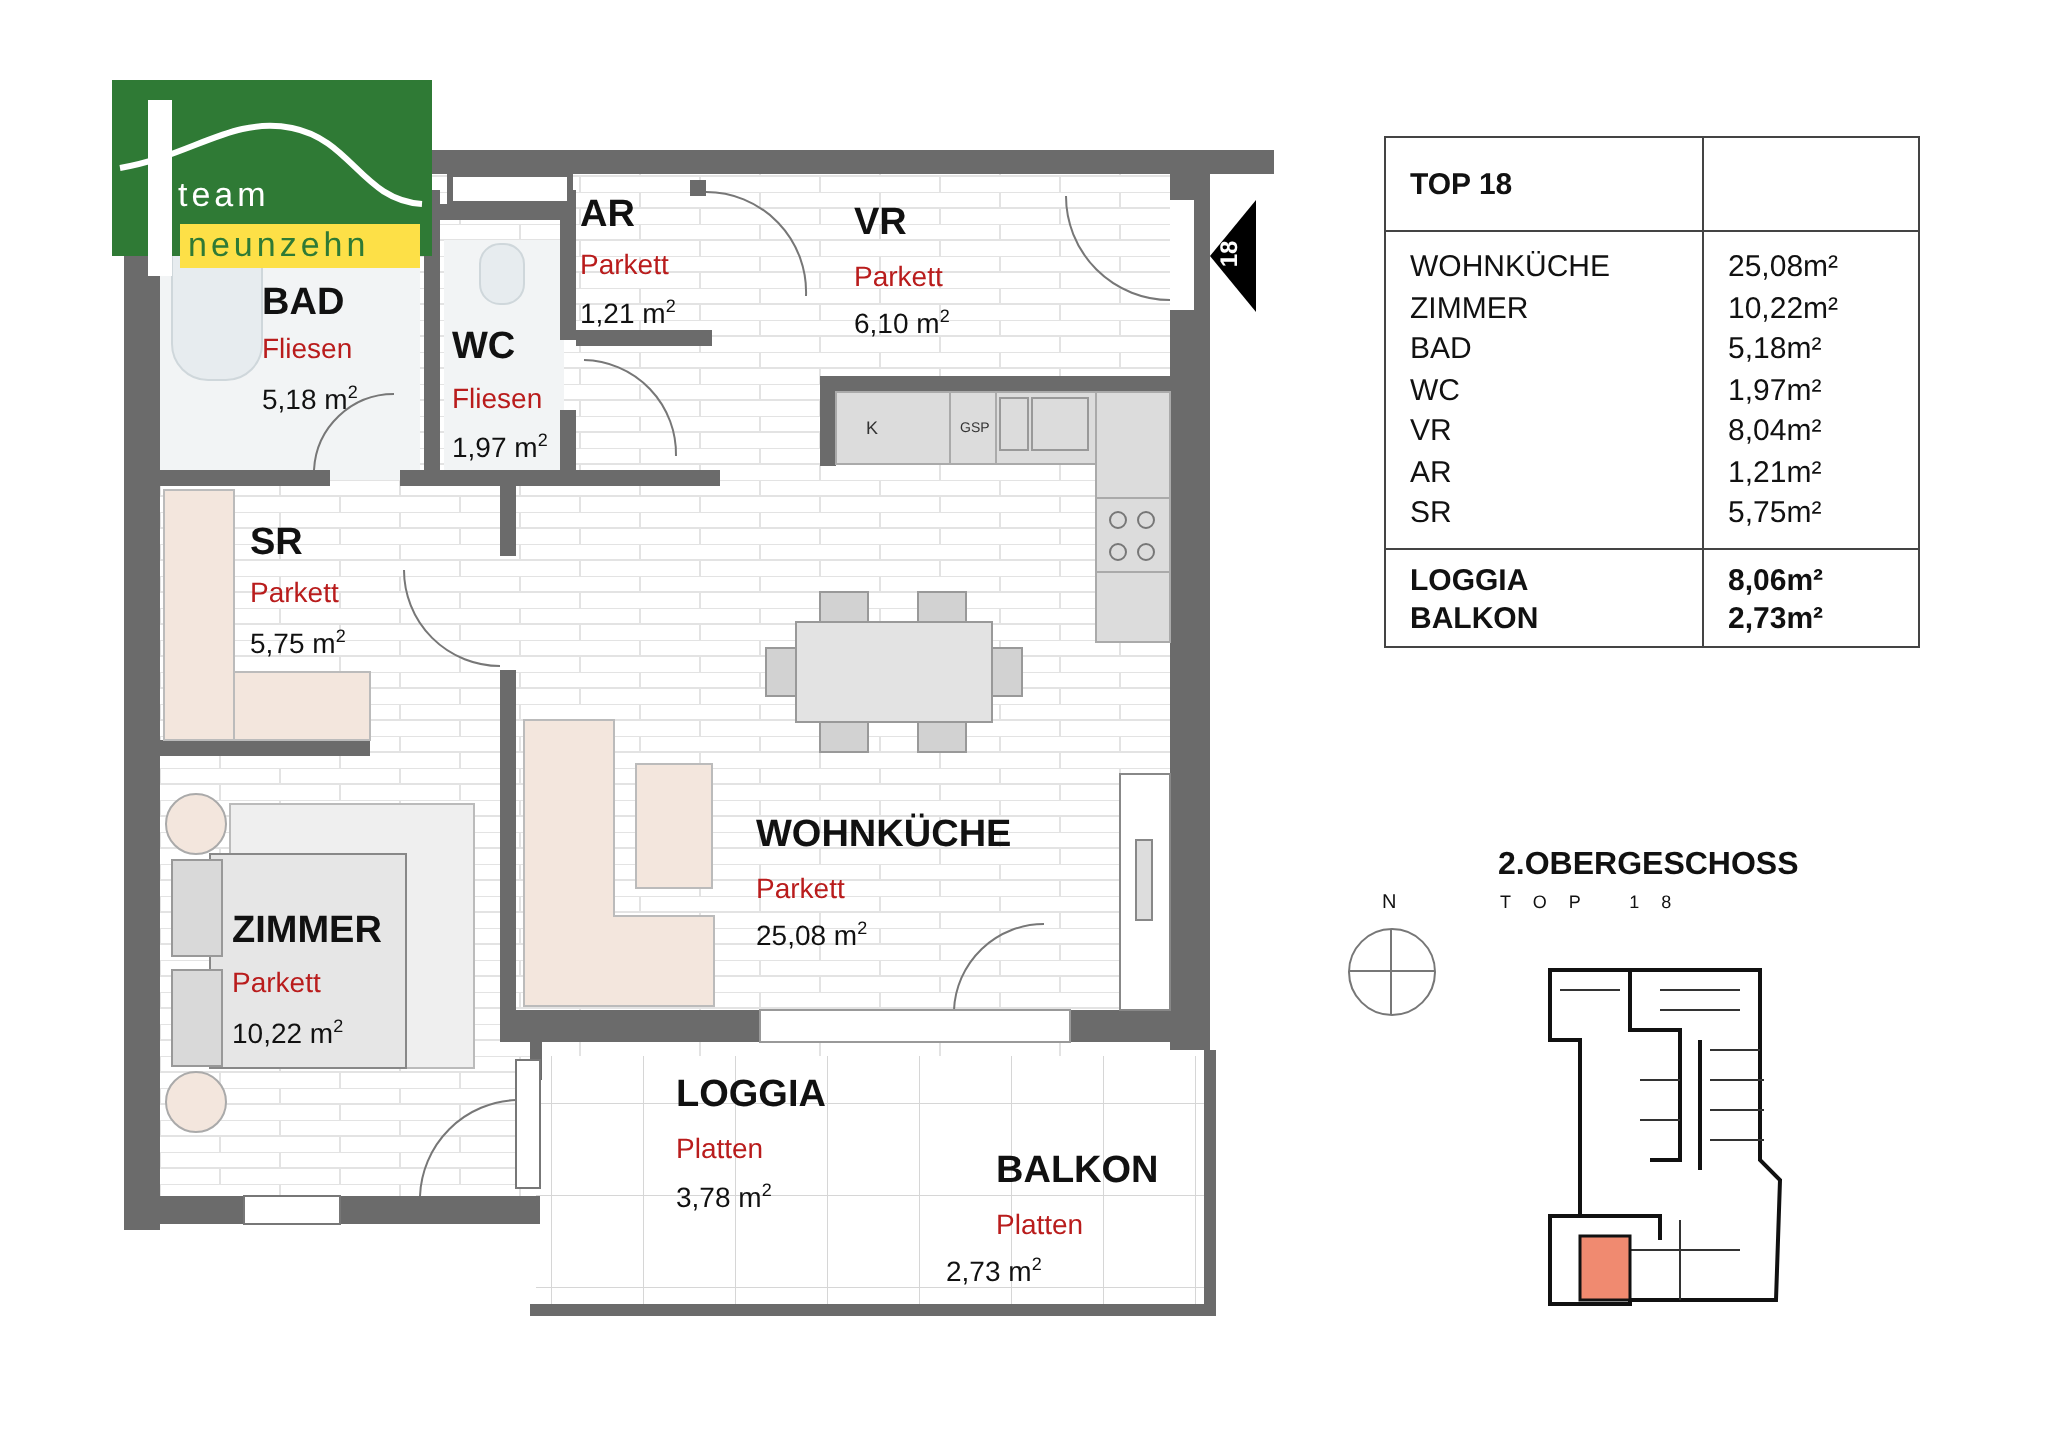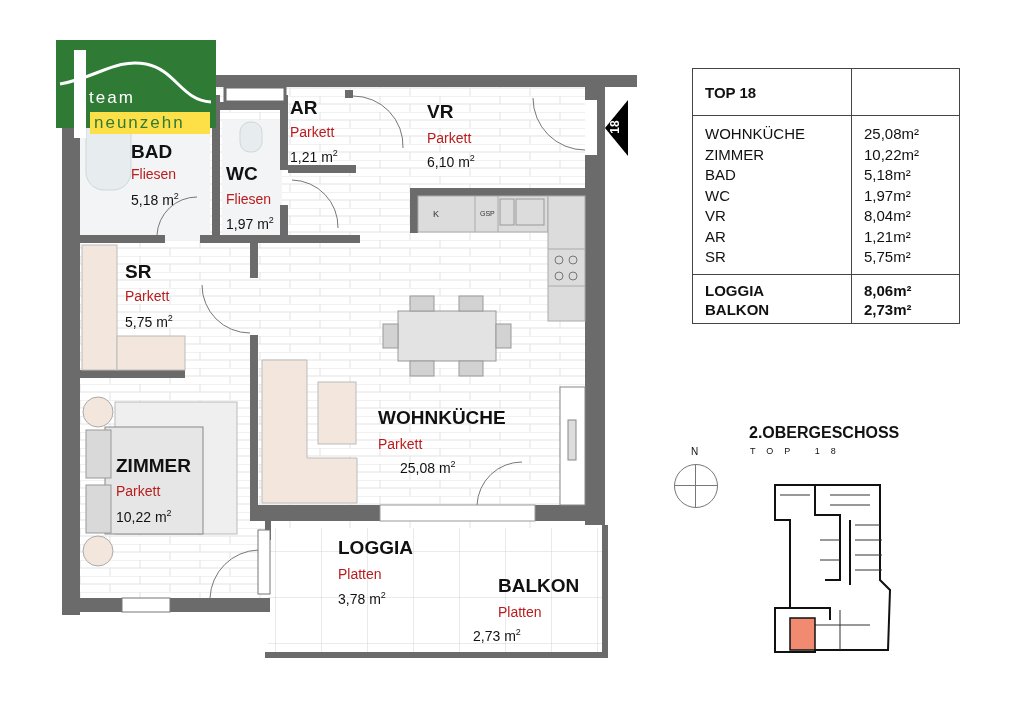"25,08 m2" div.label-area { left: 400px -> 378px }
